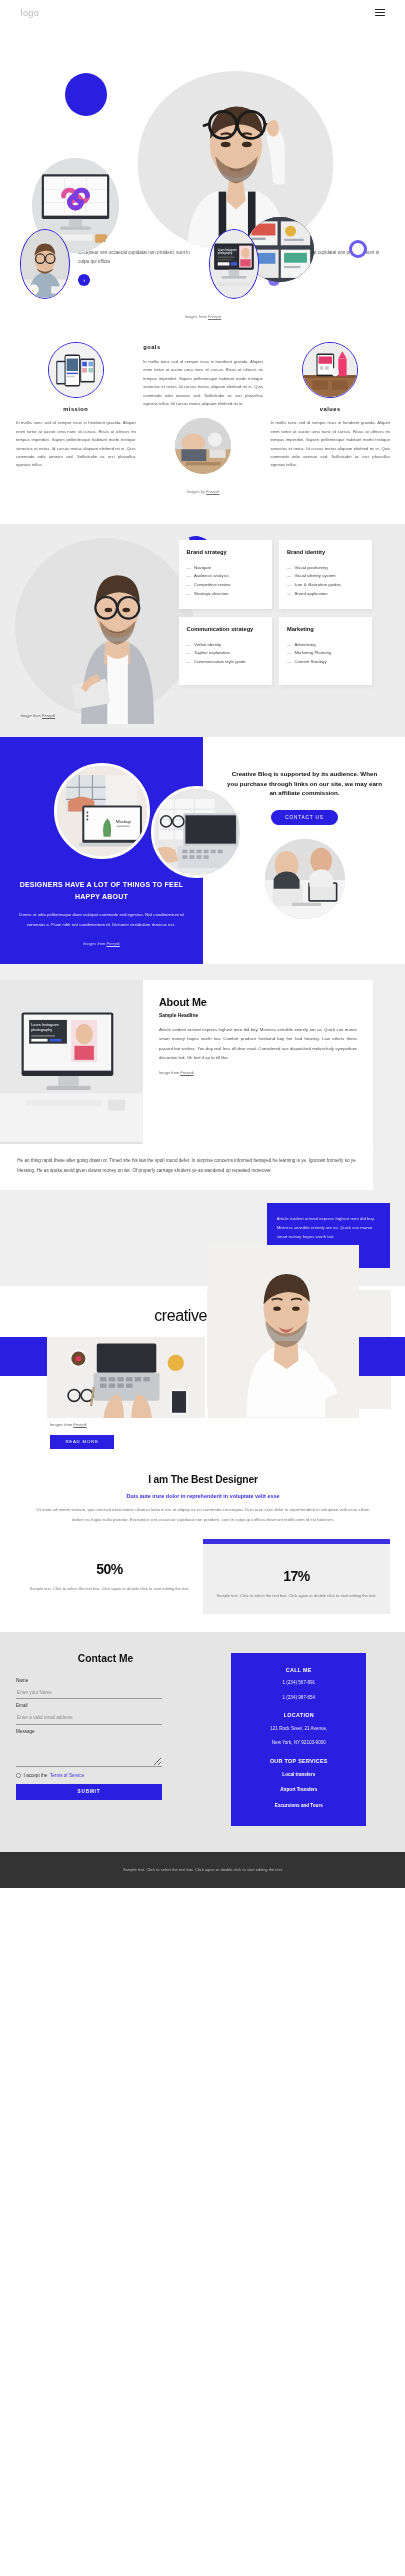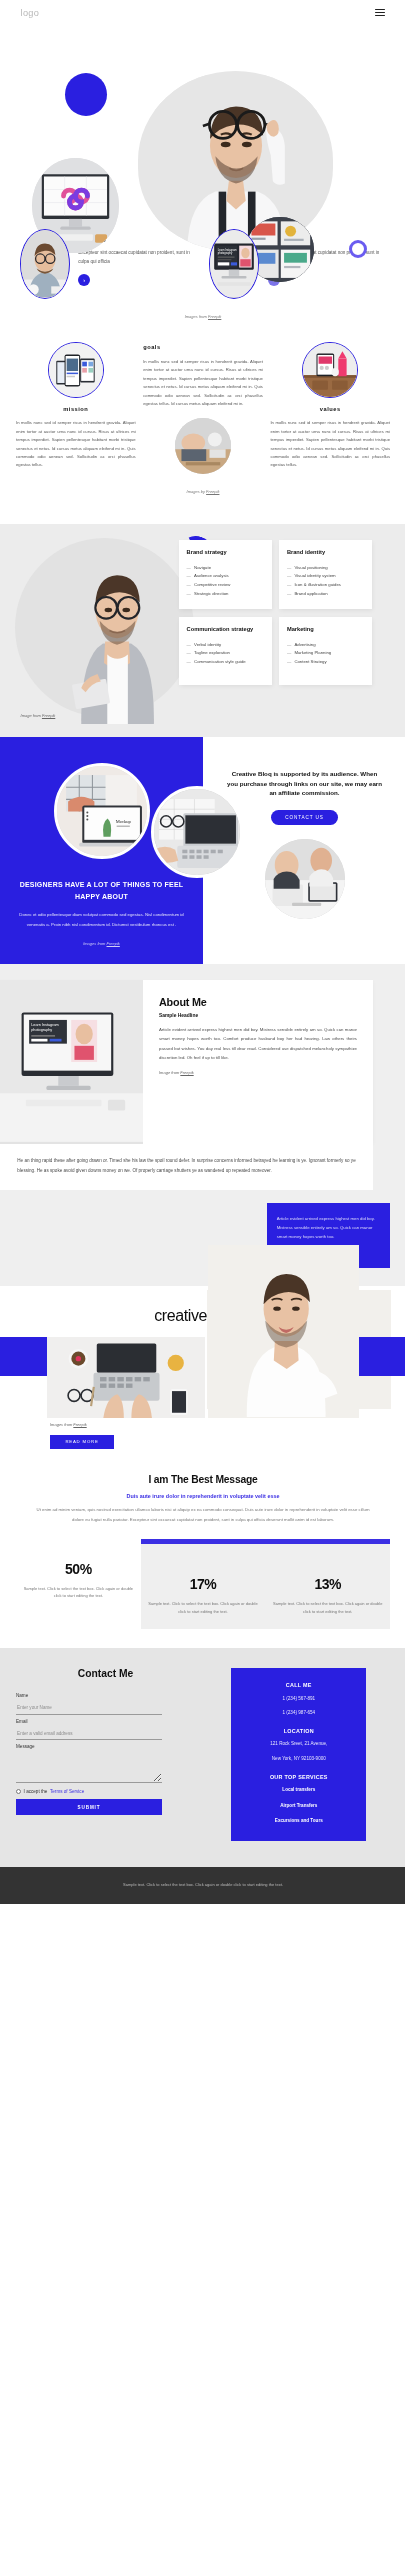"I am The Best Message" div.stats-h { text: Message -> Designer }
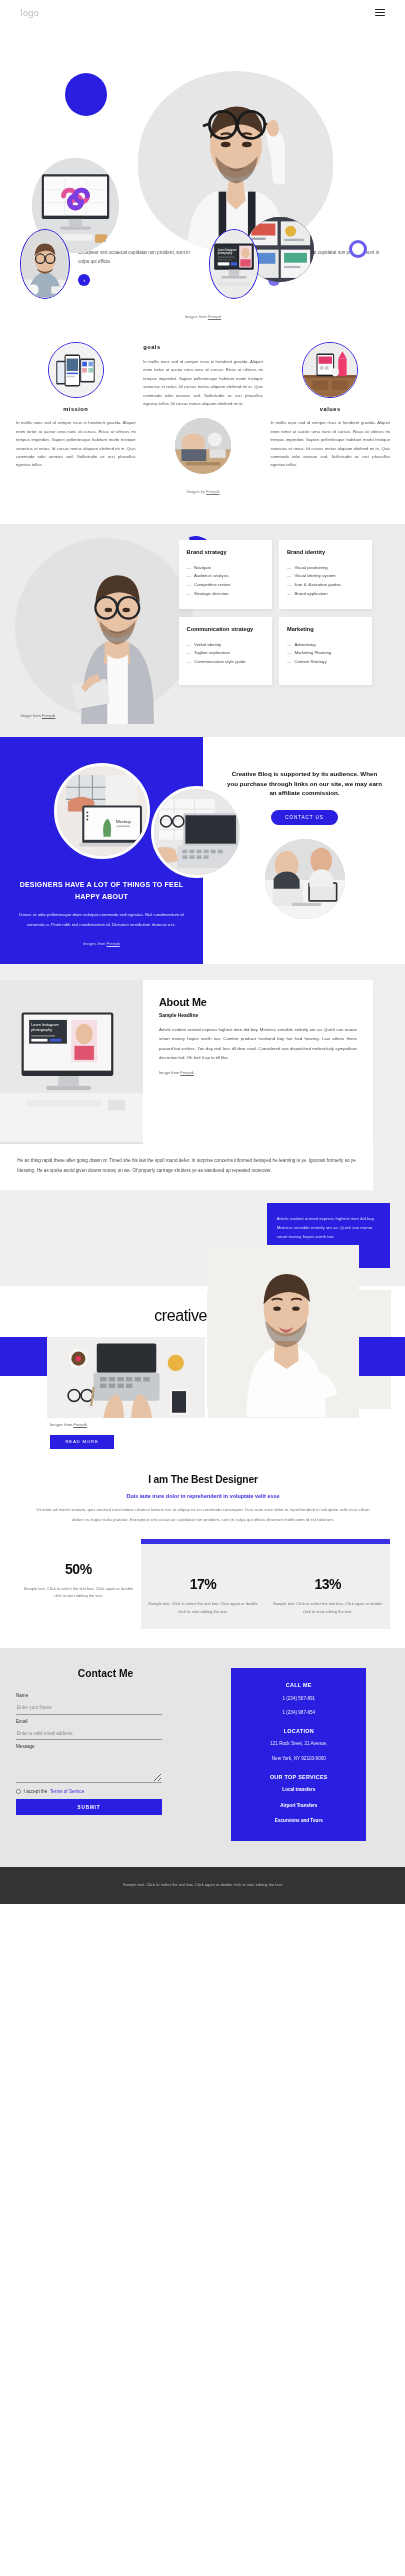"17%" .stat.filled { padding-top: 12px -> 4px }
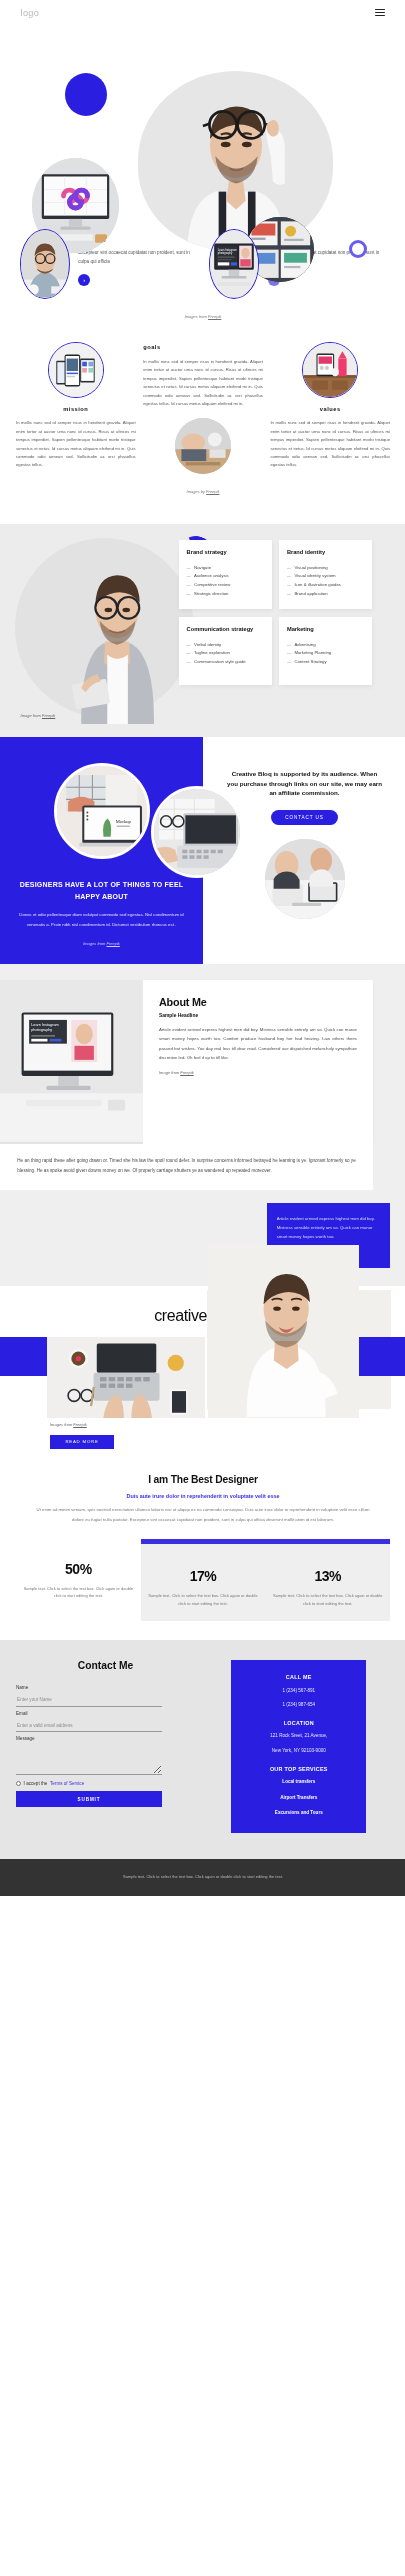"13%" div.stat { html: <div> <div>13%</div> <div>Sample text. Click to select the text box. Click again or double click to start editing the text.</div> </div> -> none }
